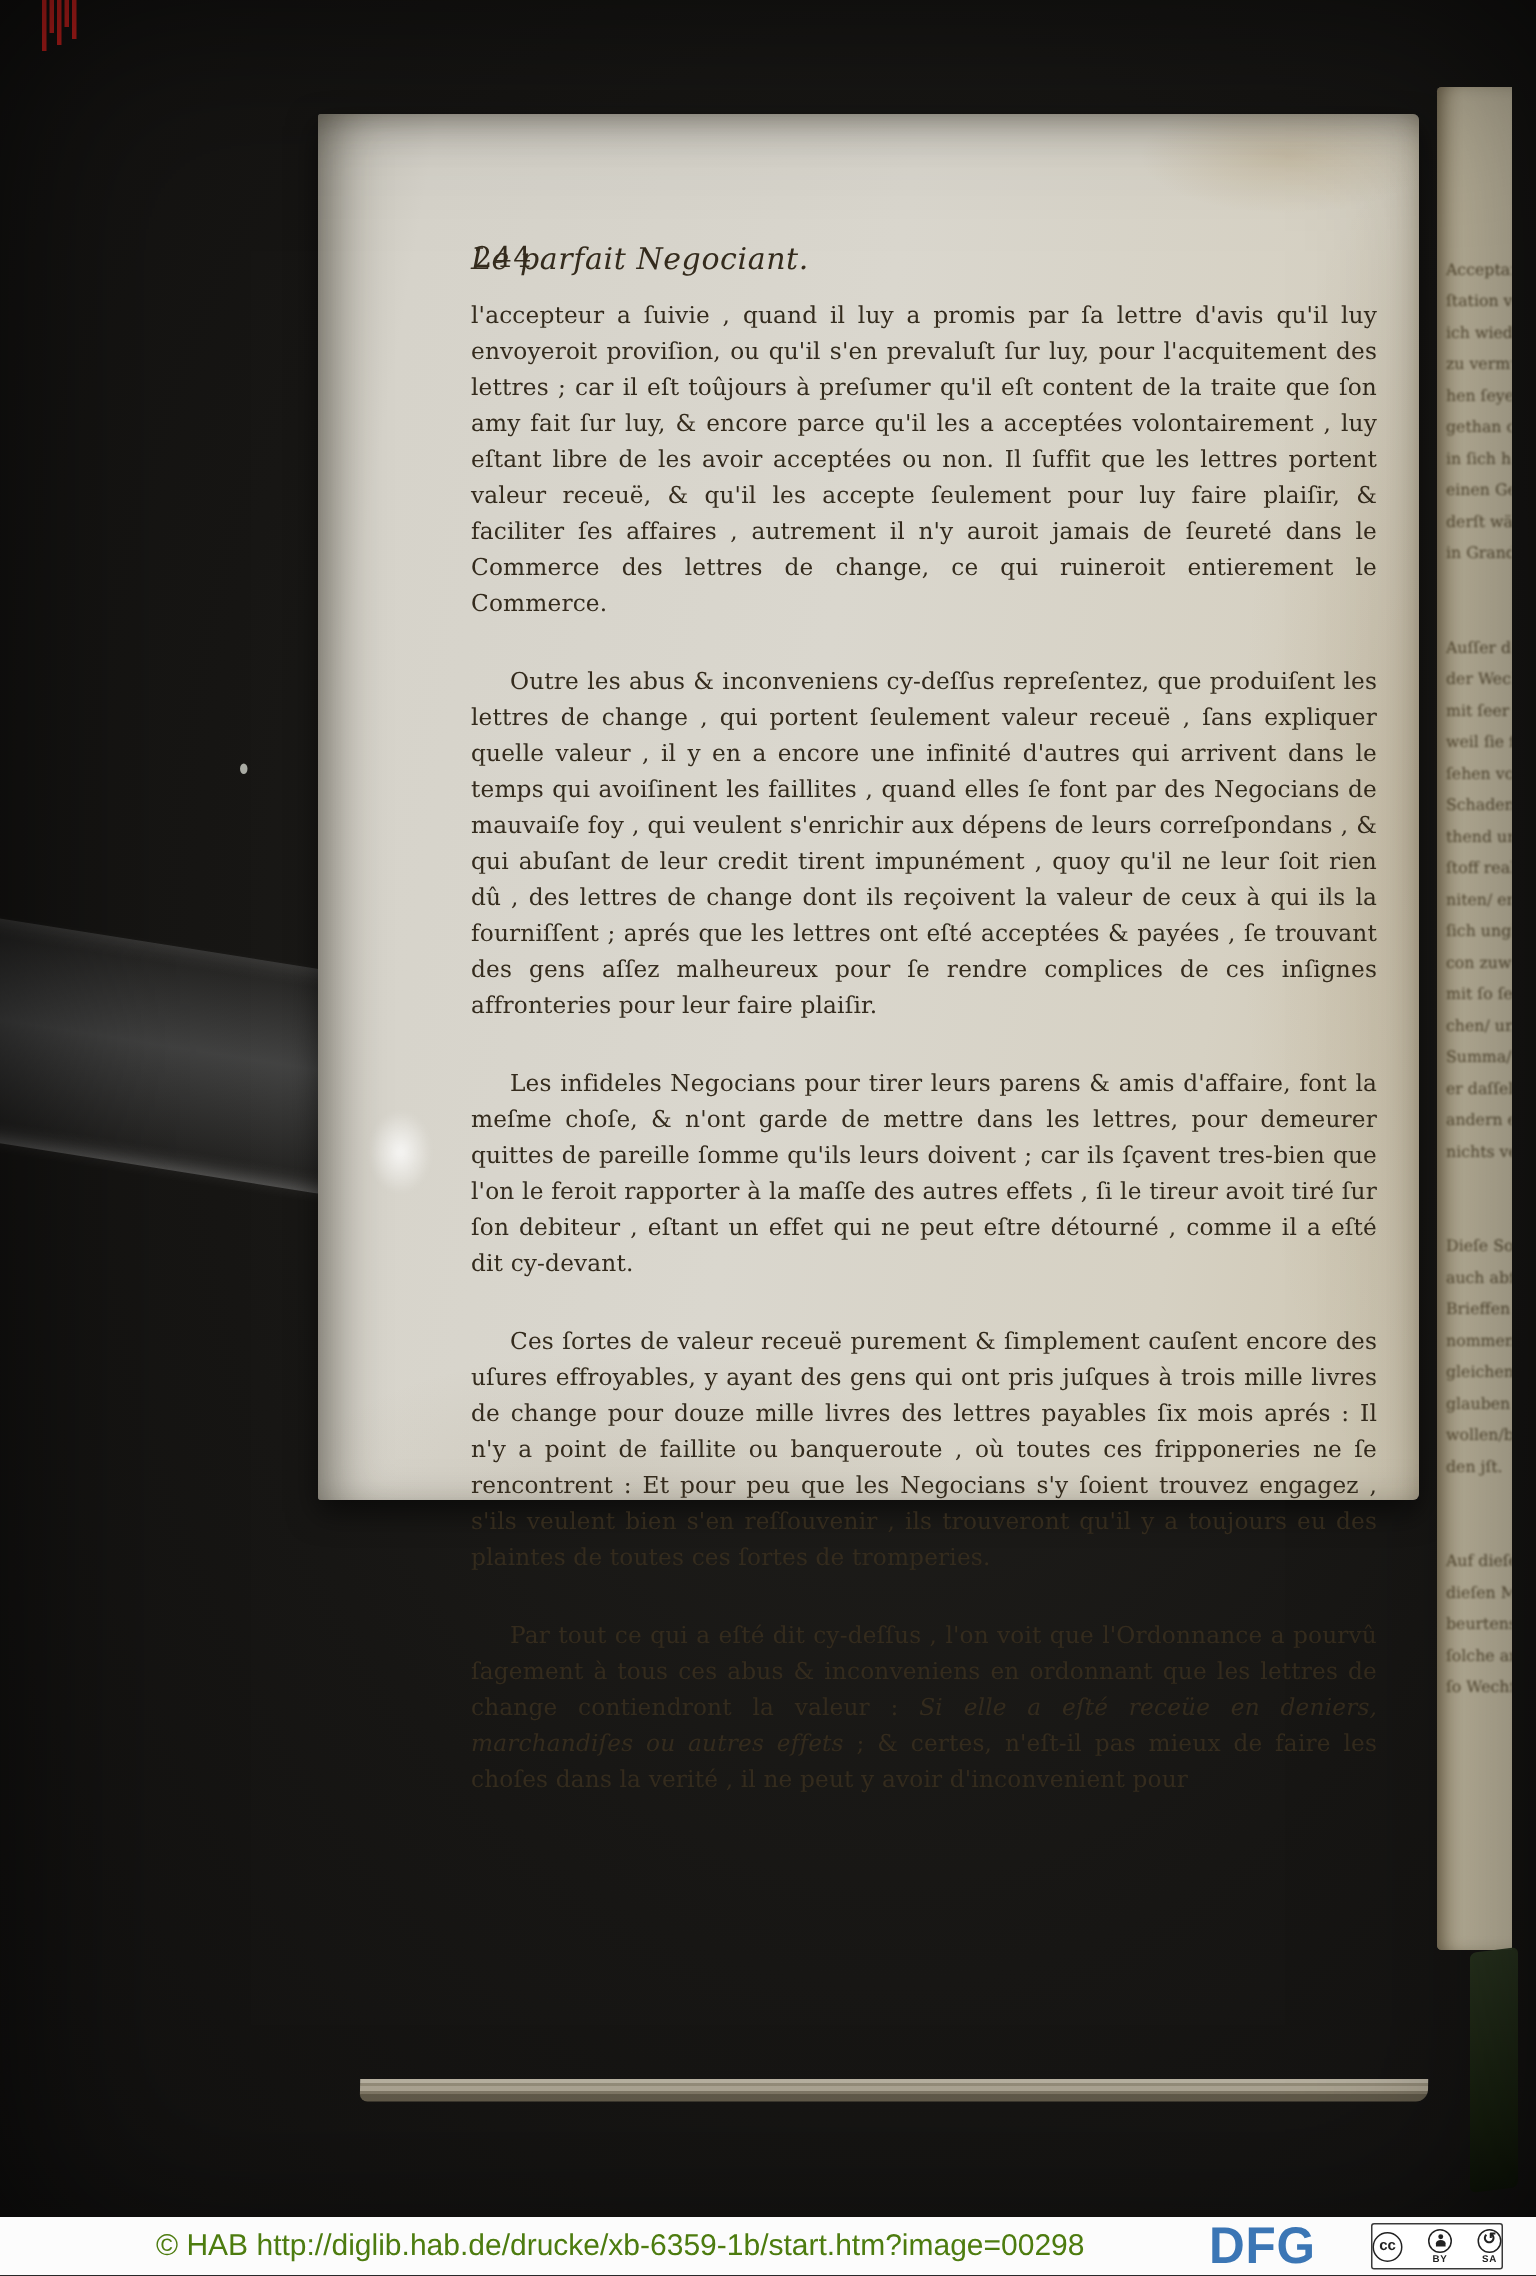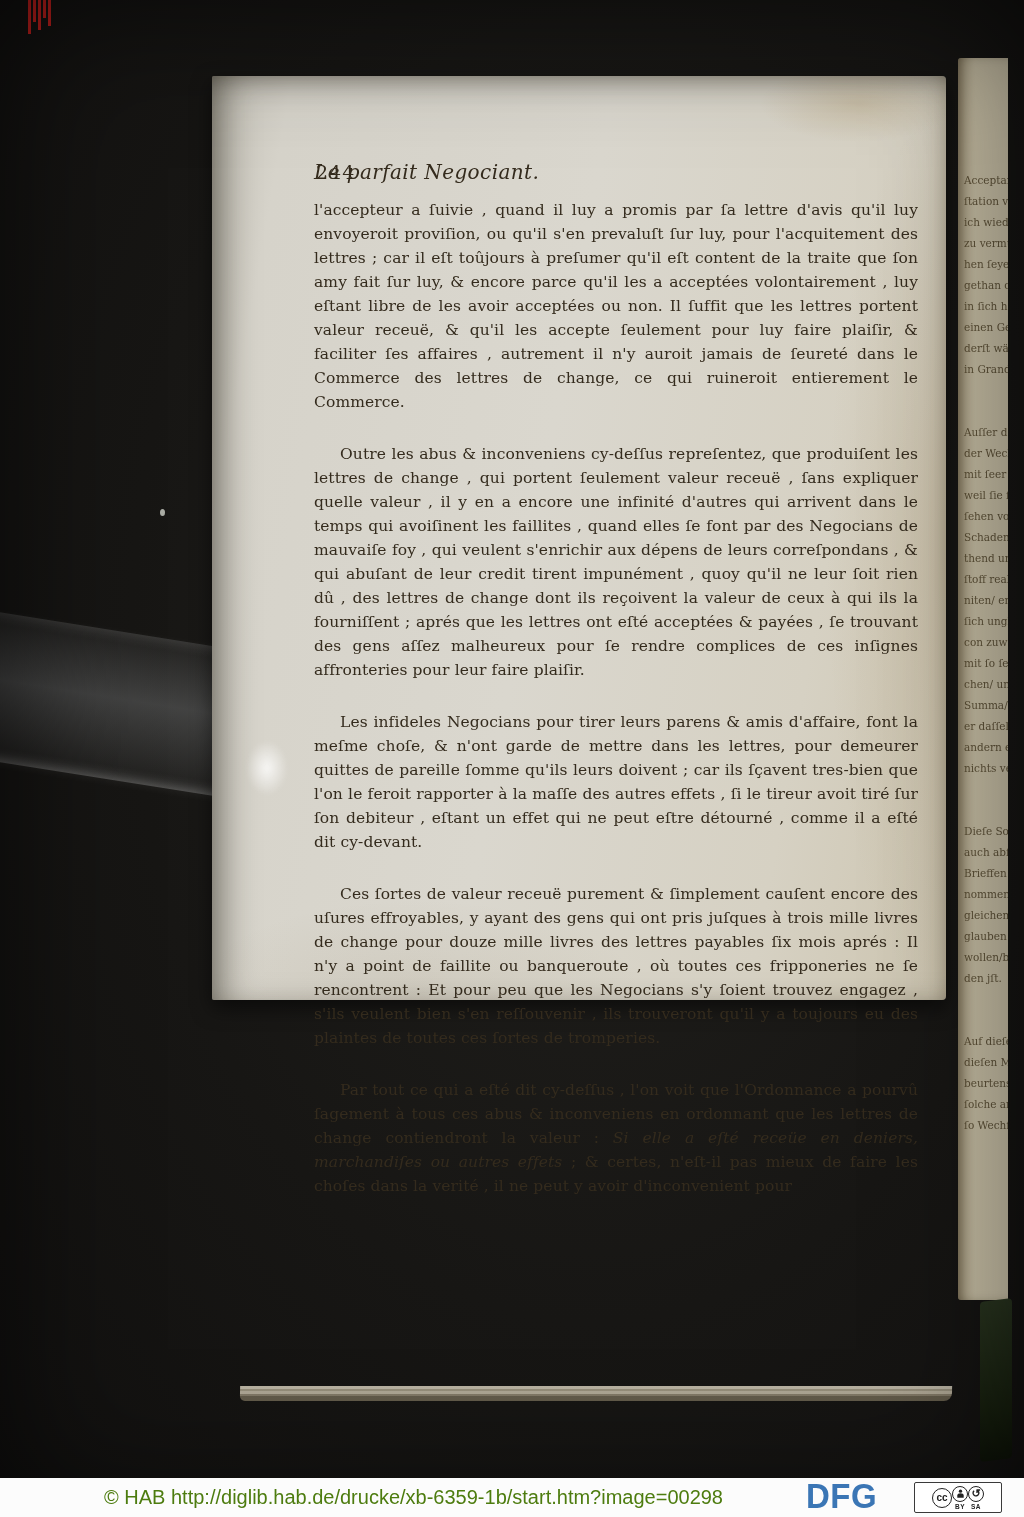"cc" .cc-badge { justify-content: center -> space-between }
